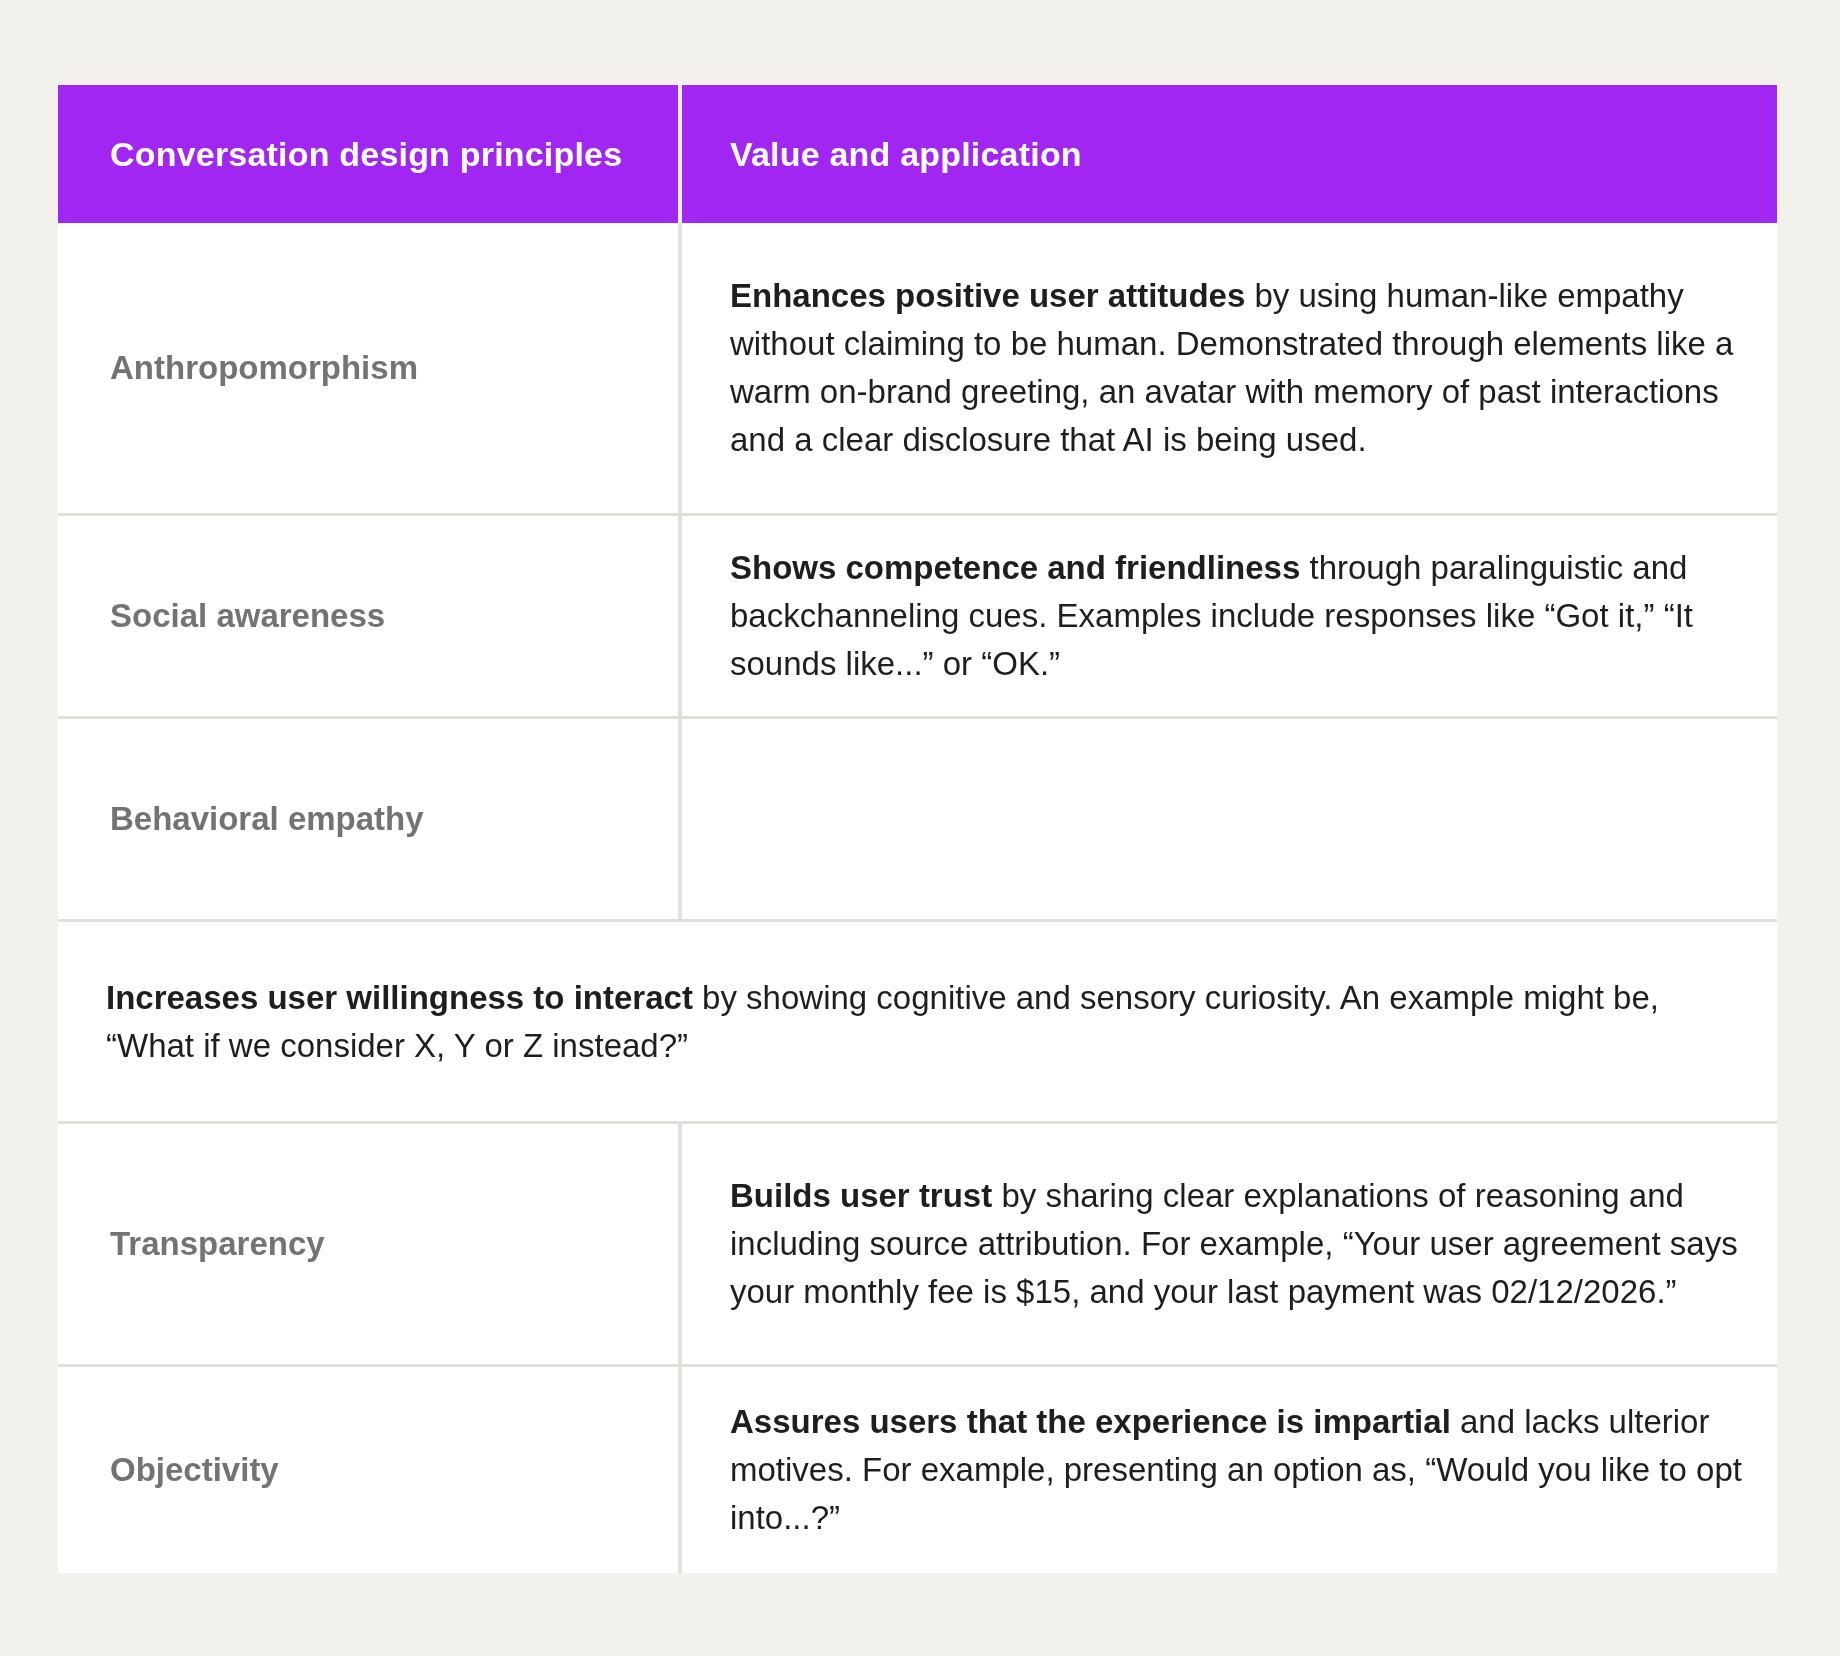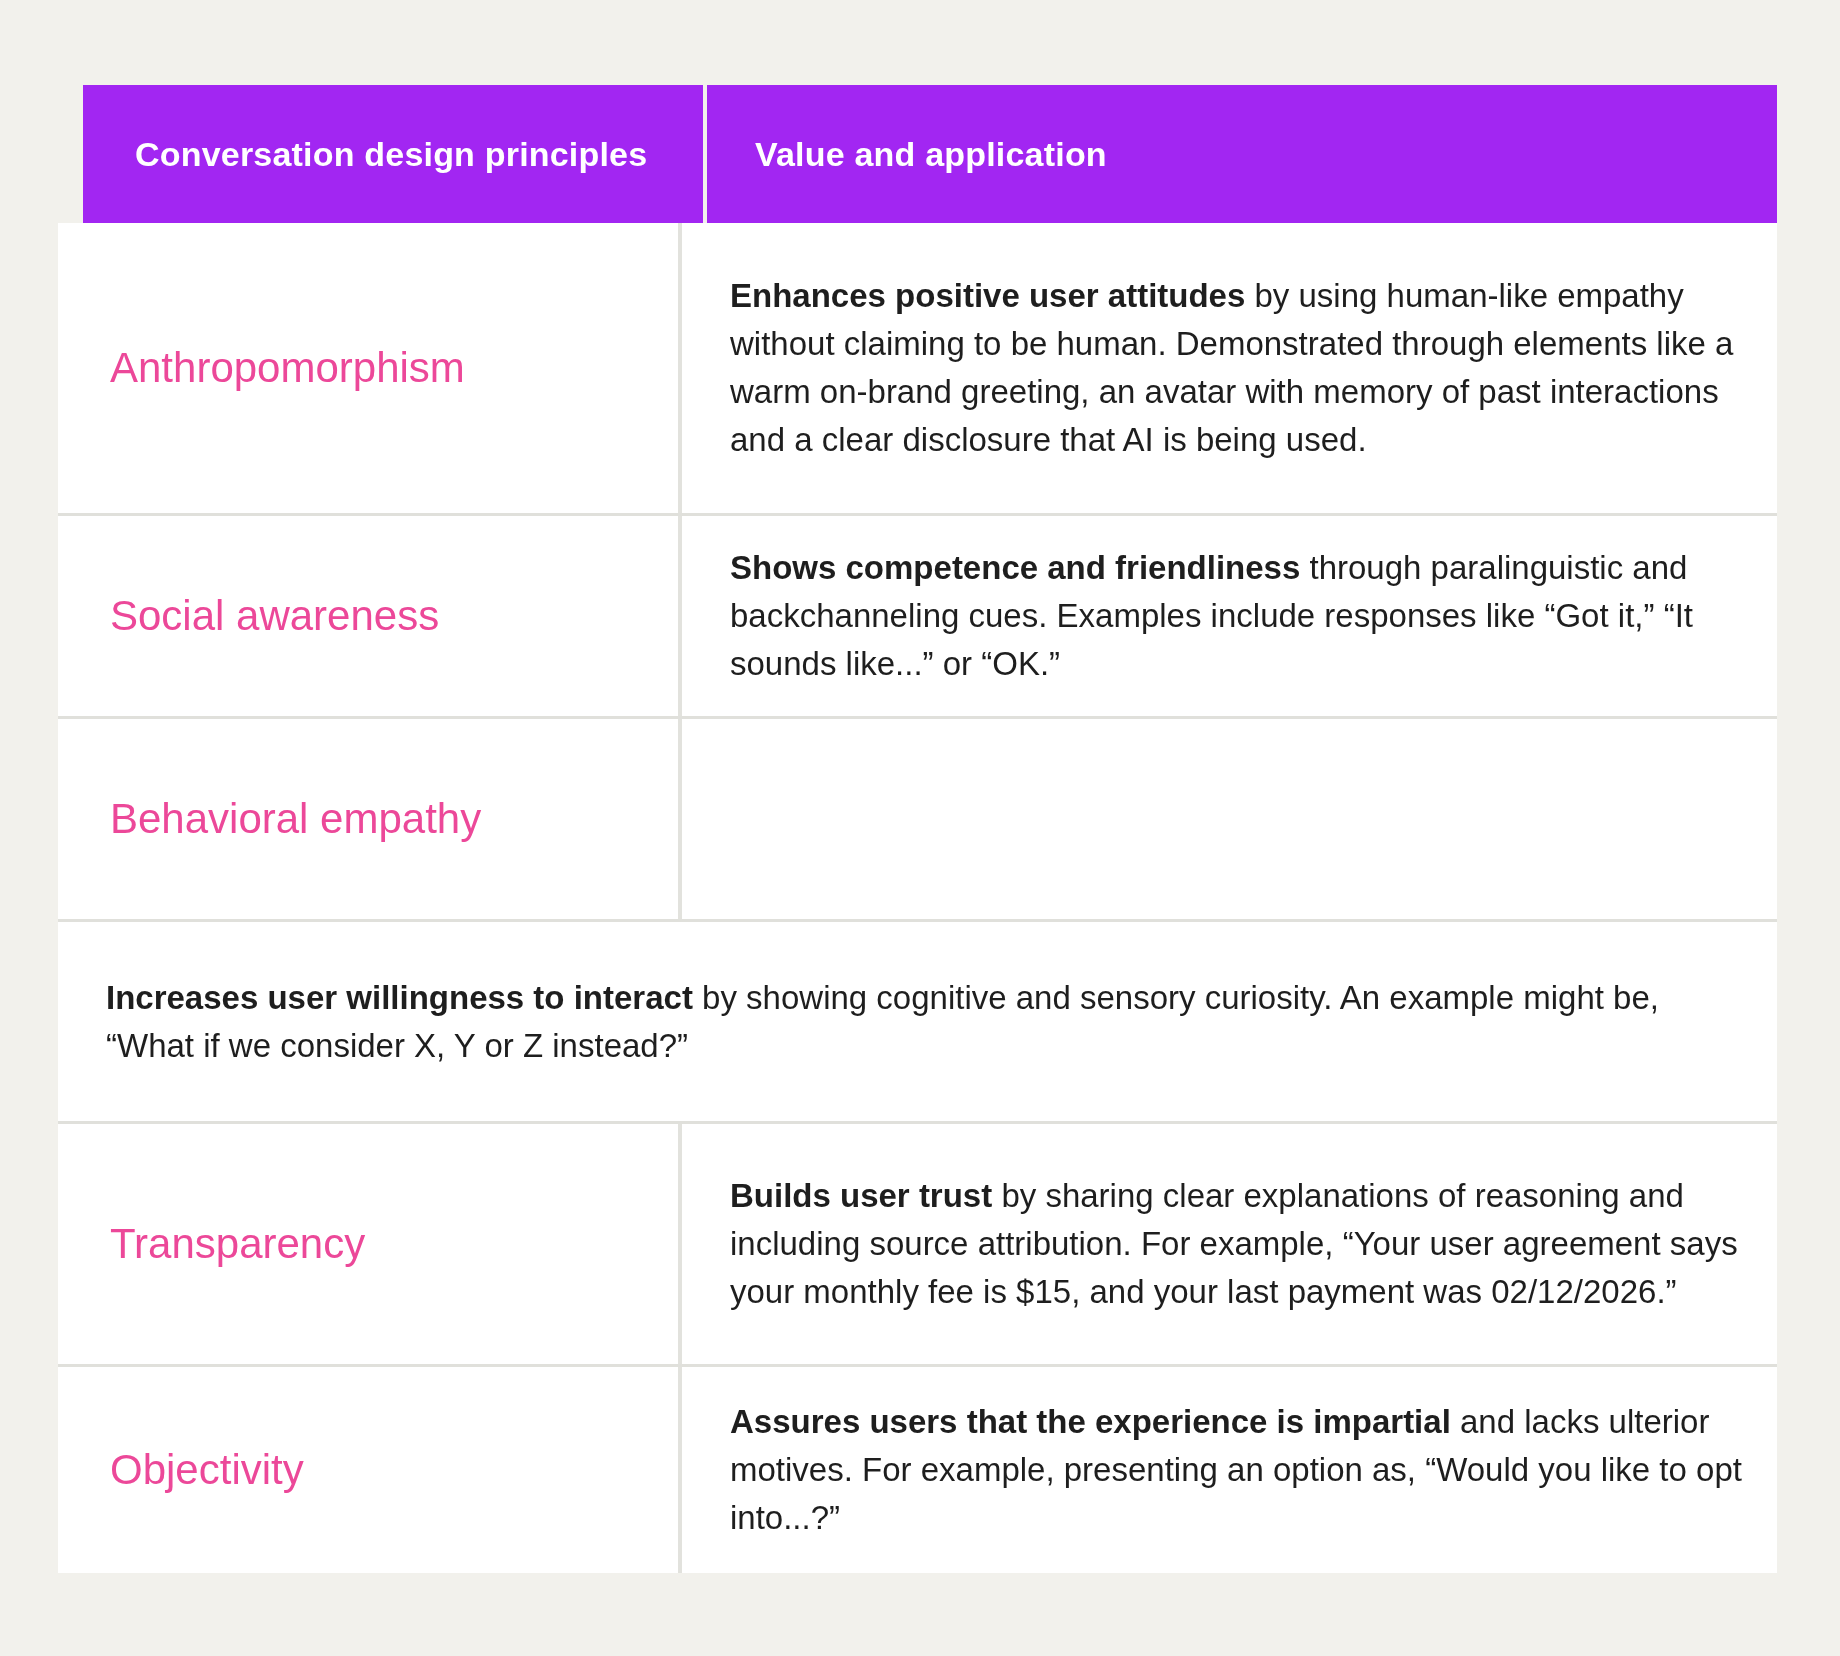"Conversation design principles" .row.header { margin-left: 25px -> none }
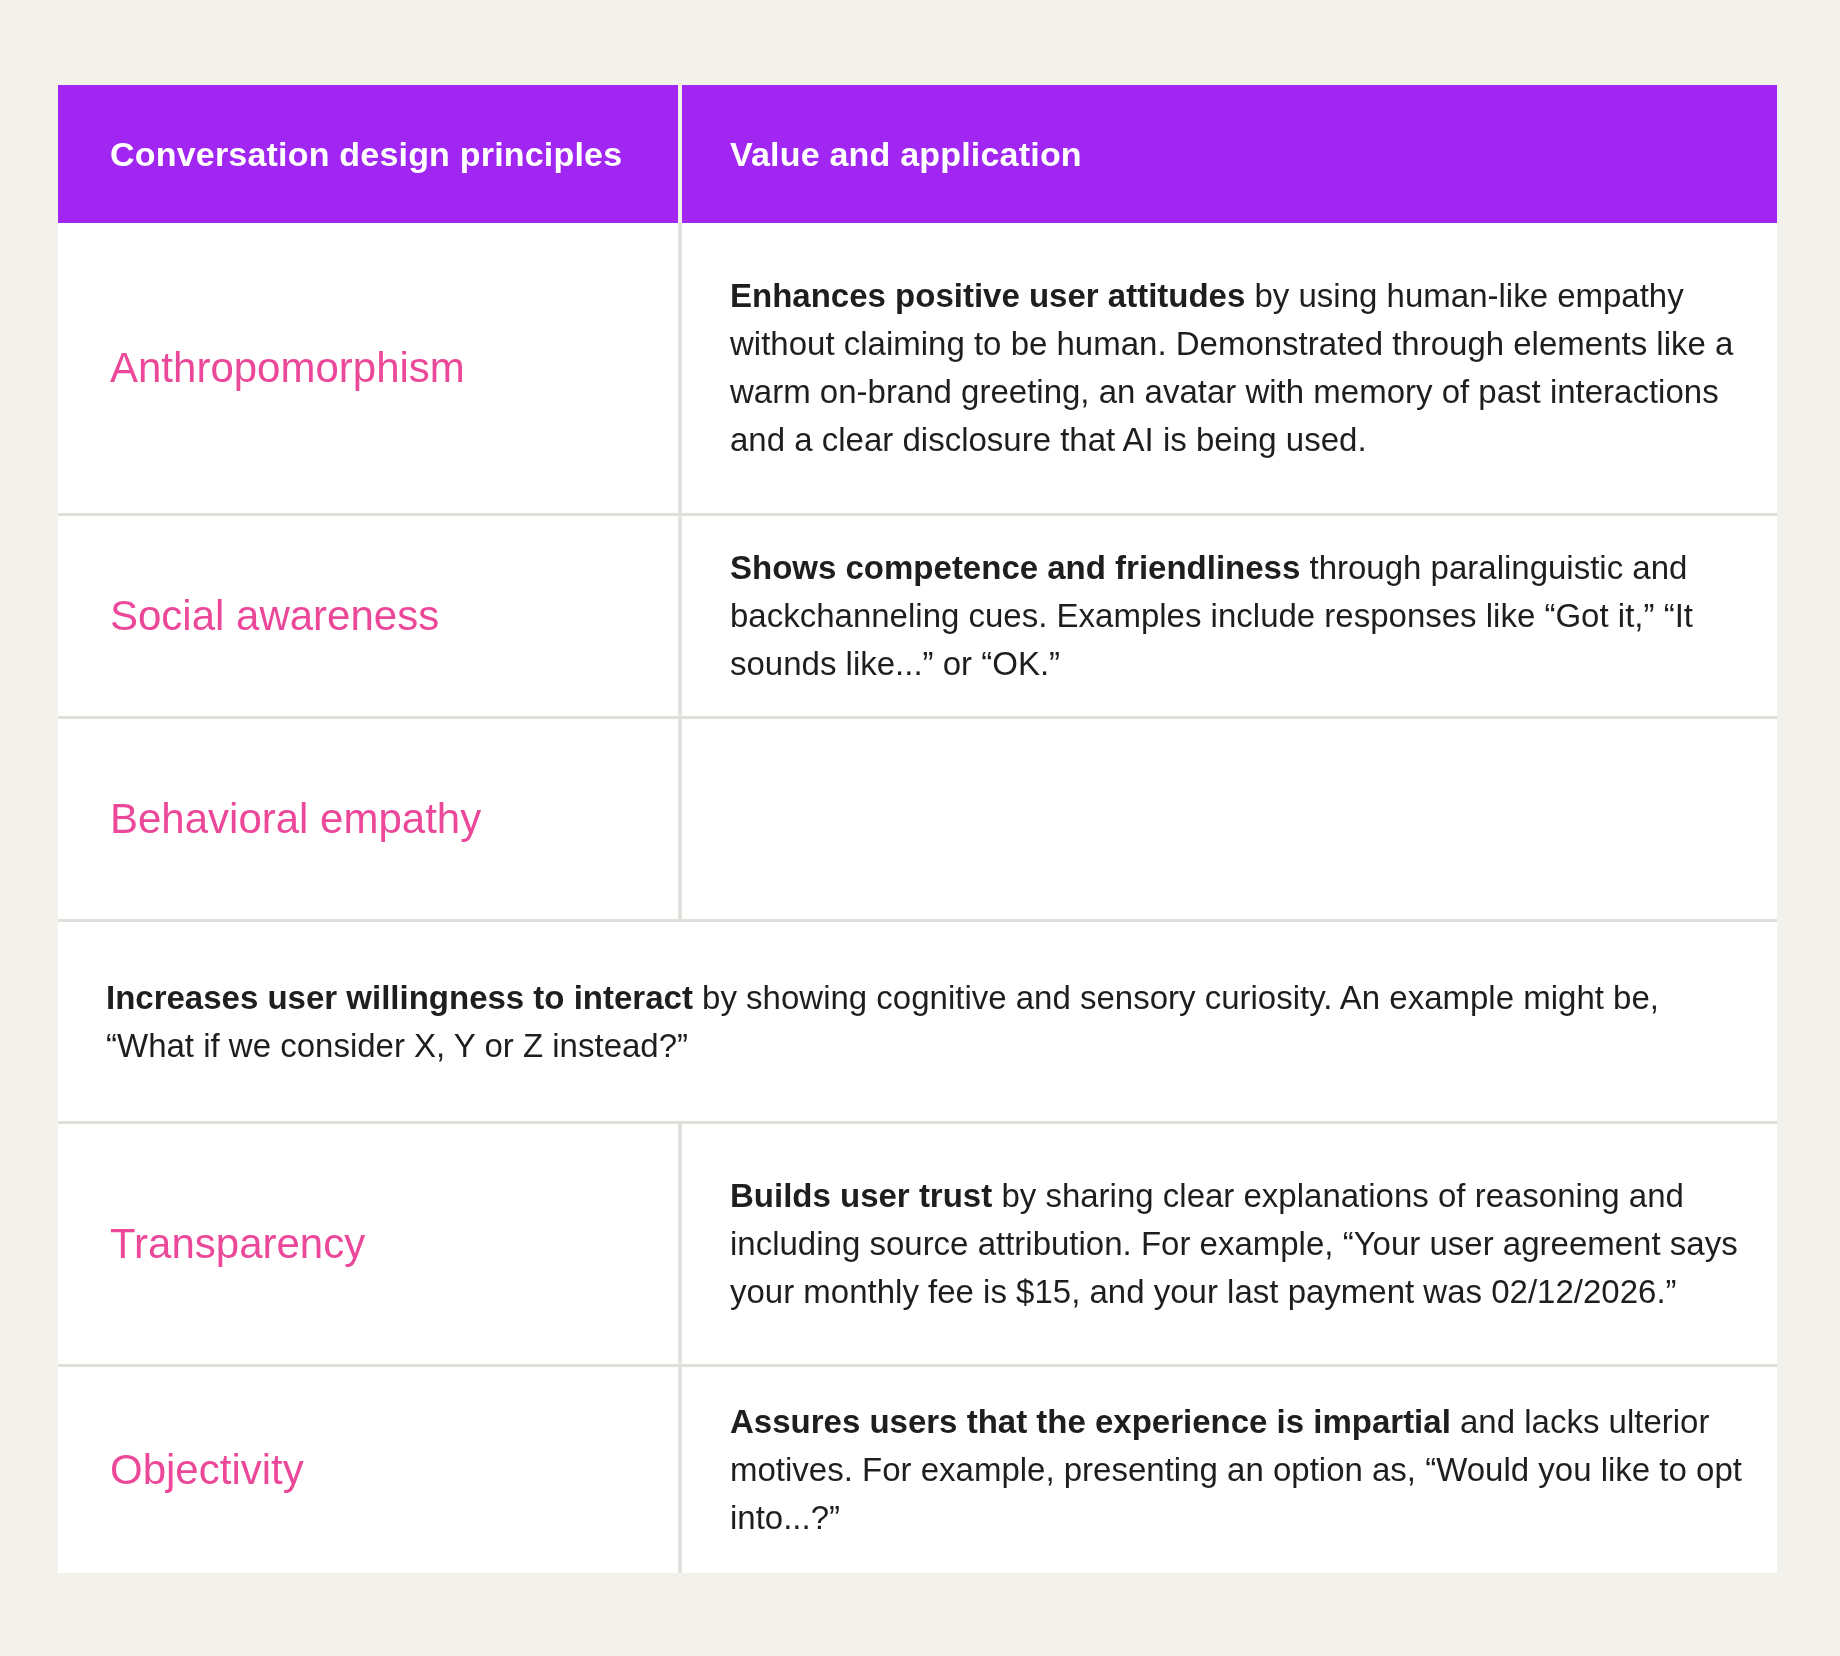"Anthropomorphism" .principle-label { color: #ec4899 -> #737373; font-size: 42px -> 33px; font-weight: 400 -> 700 }
